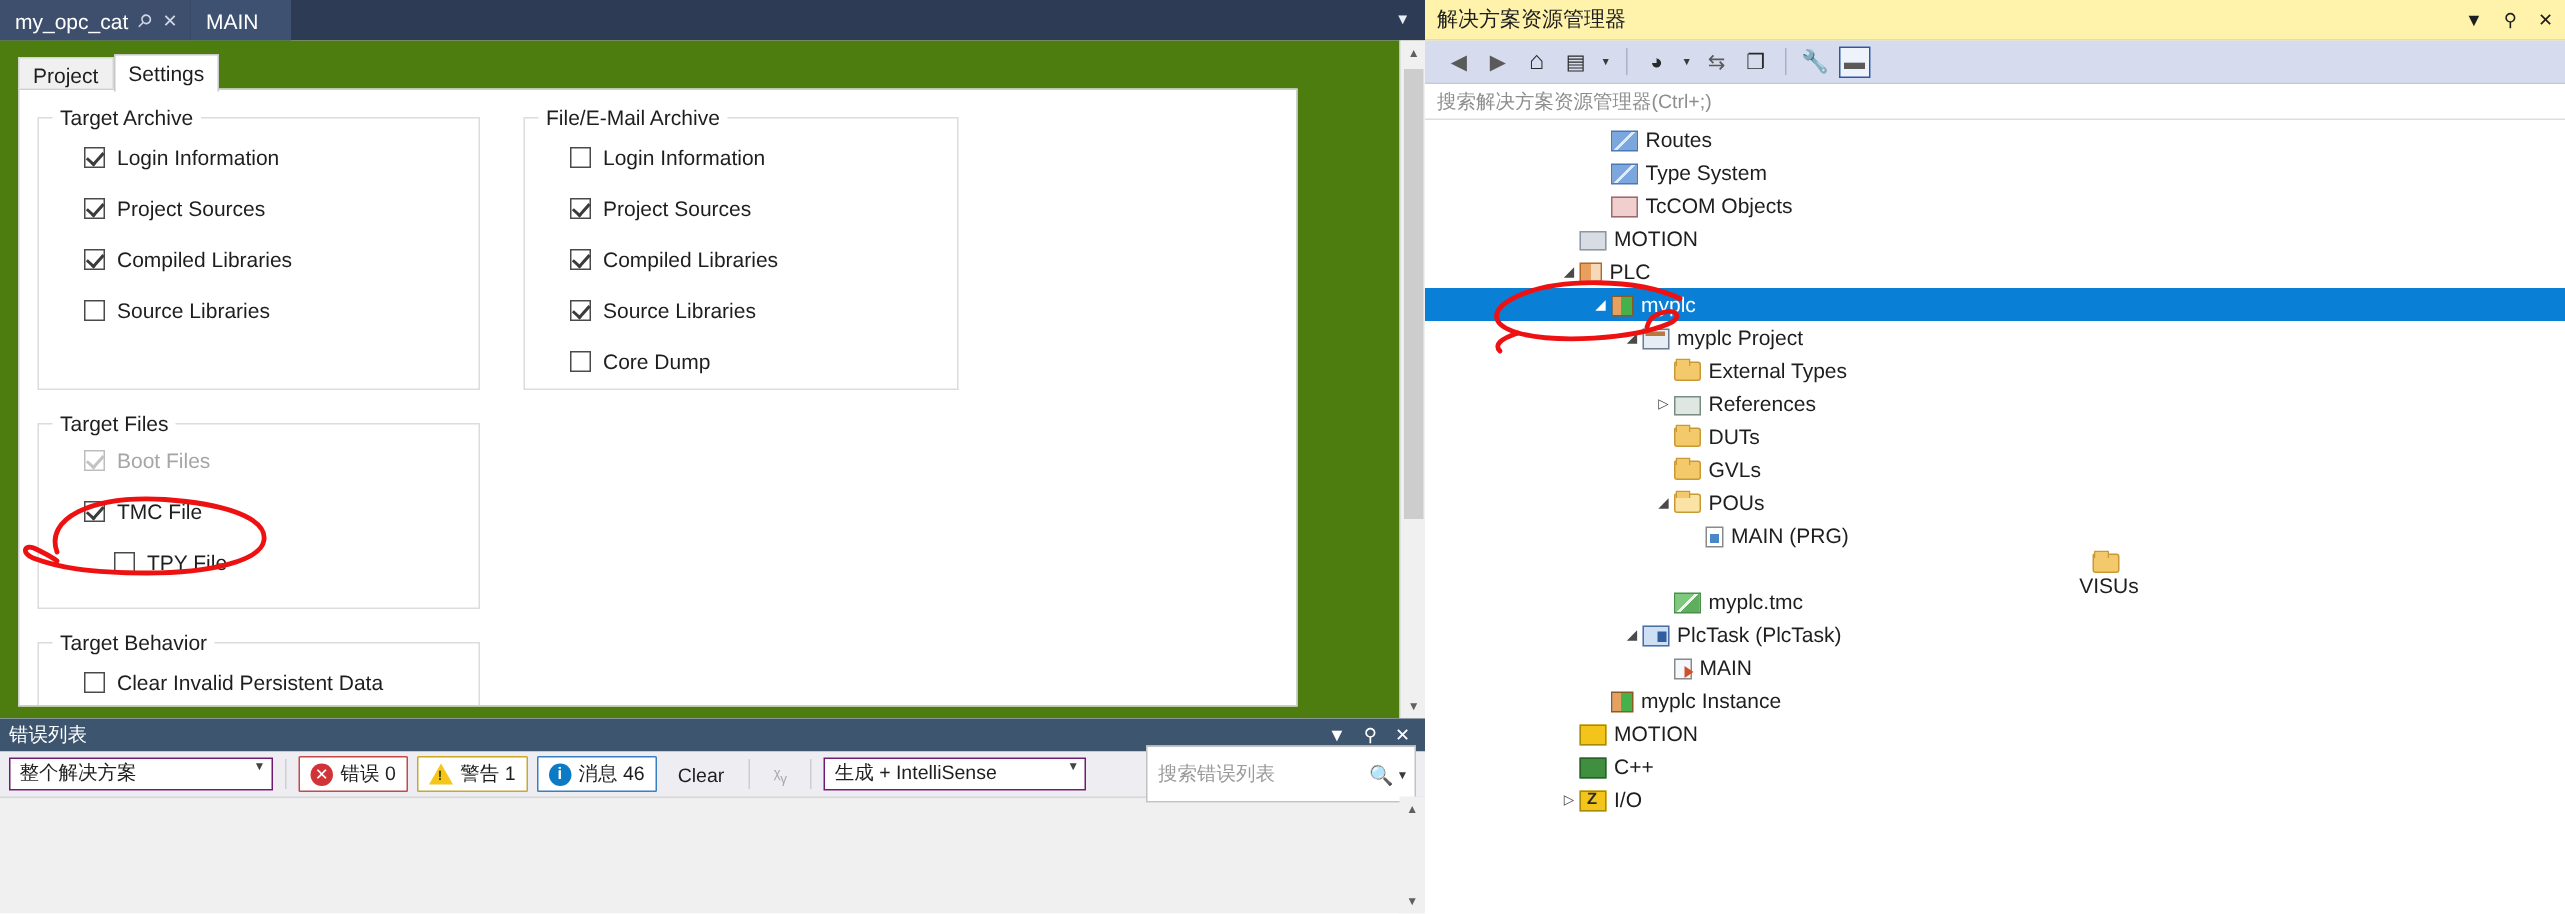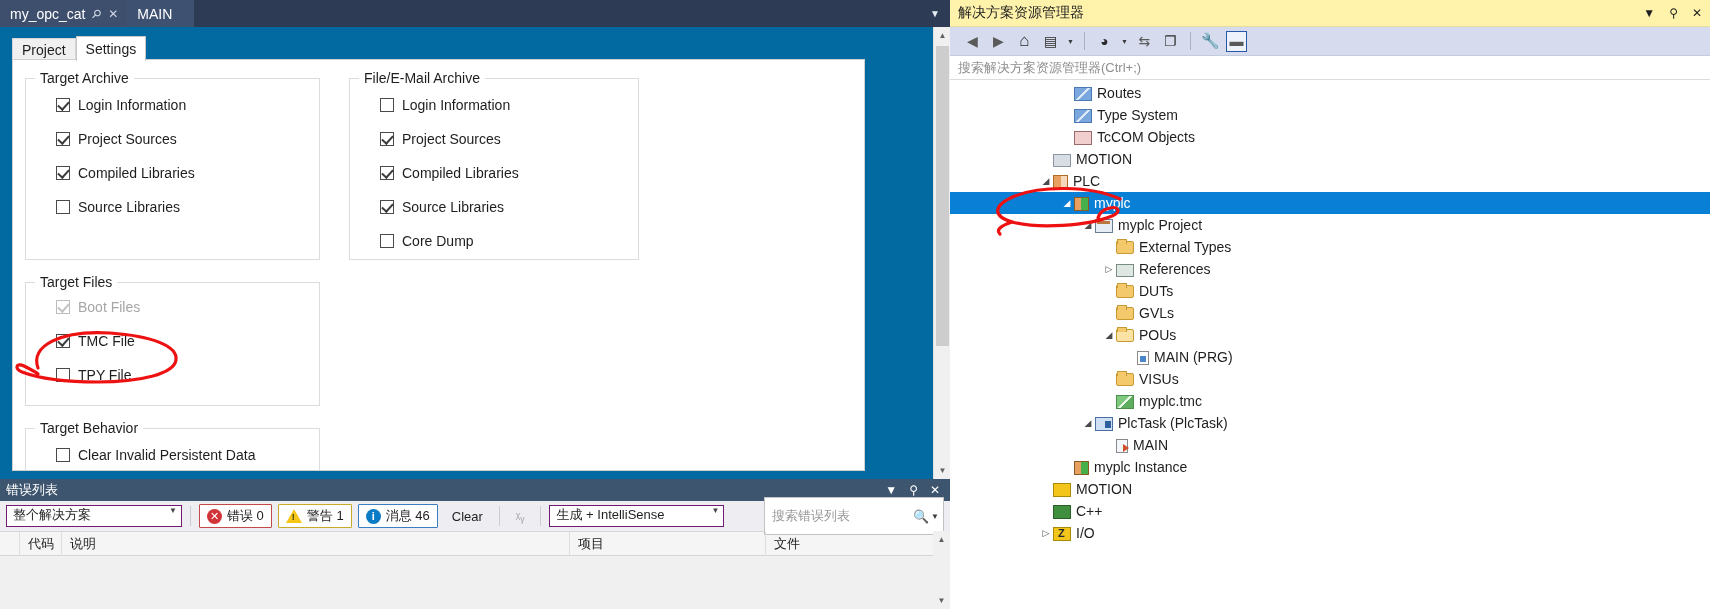"Project" .doc-body { background: #0369a1 -> #4d7c0f }
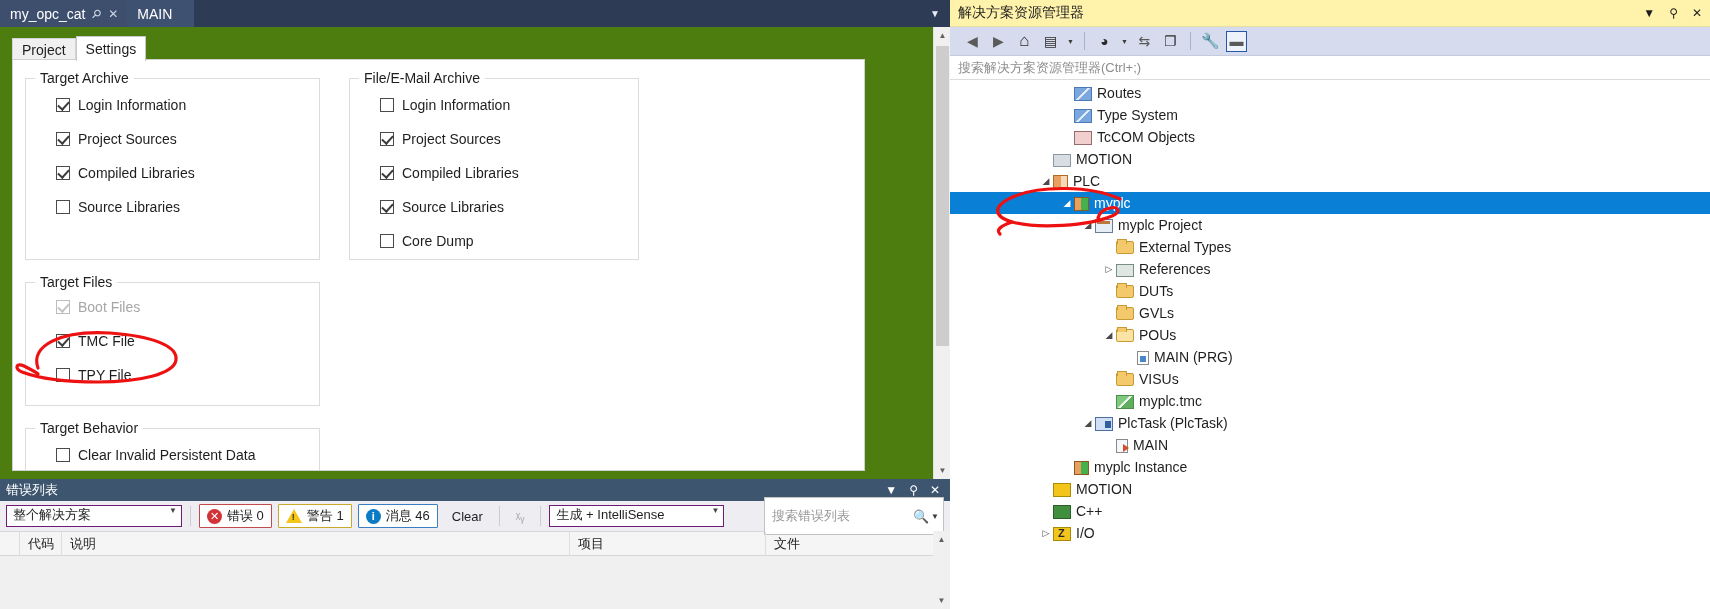"TPY File" div.cbrow { margin-left: none -> 20px }
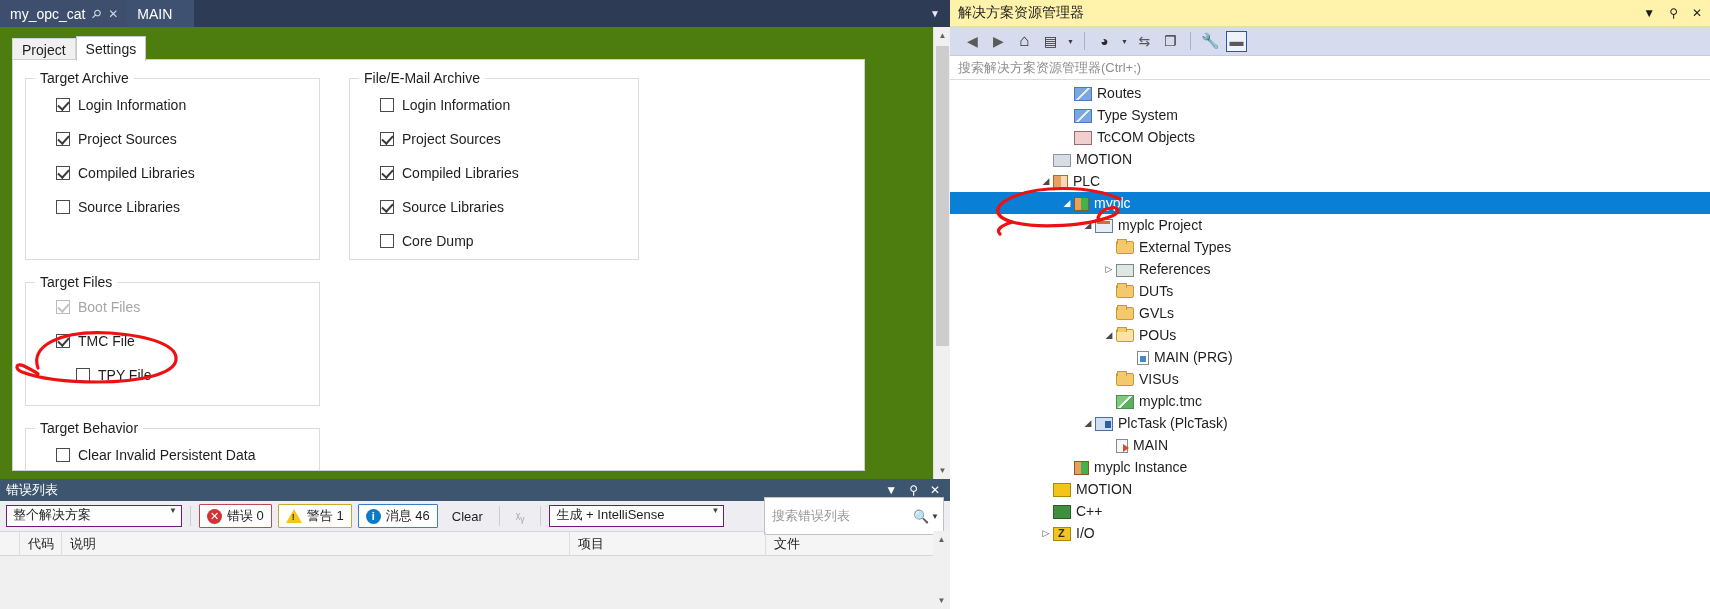"VISUs" div.trow { flex-direction: none -> column }
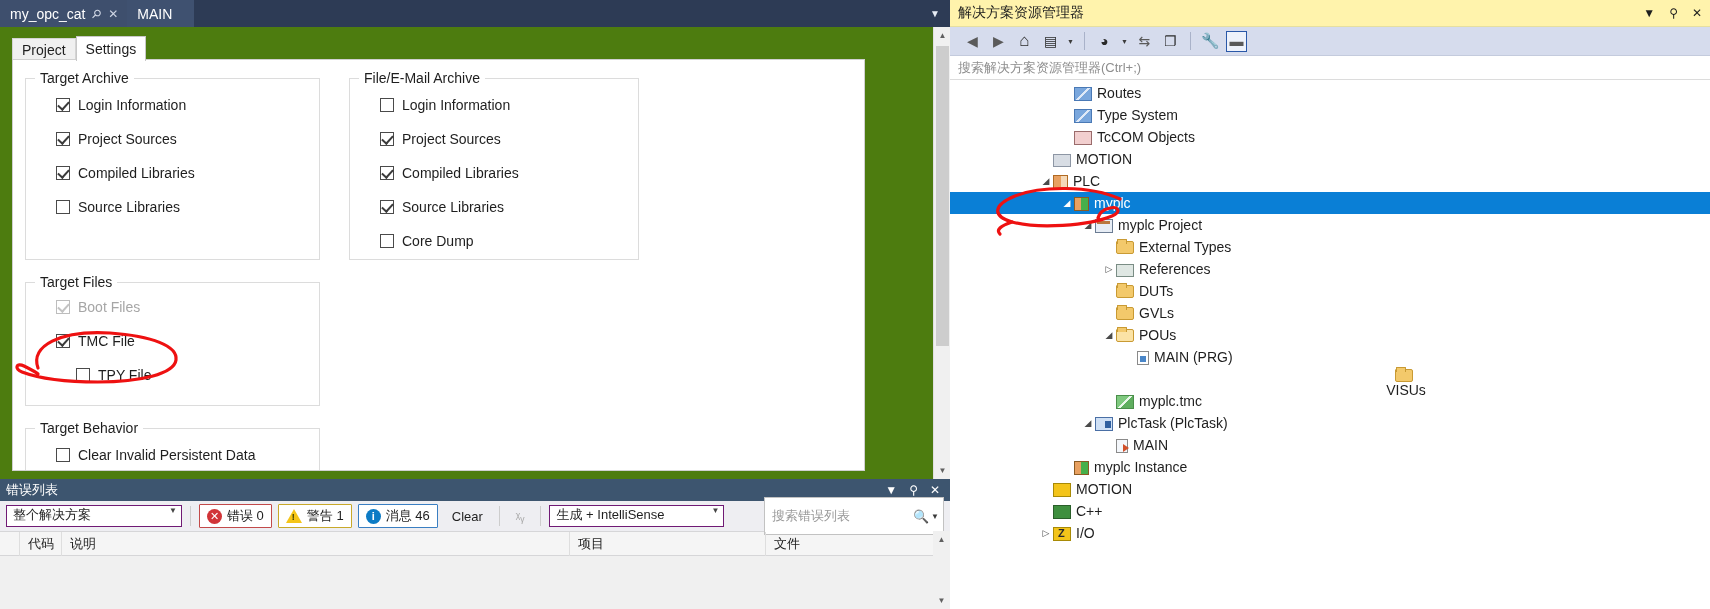"代码" div.el-header { html: <div> <div></div> <div>代码</div> <div>说明</div> <div>项目</div> <div>文件</div> </div> -> none }
